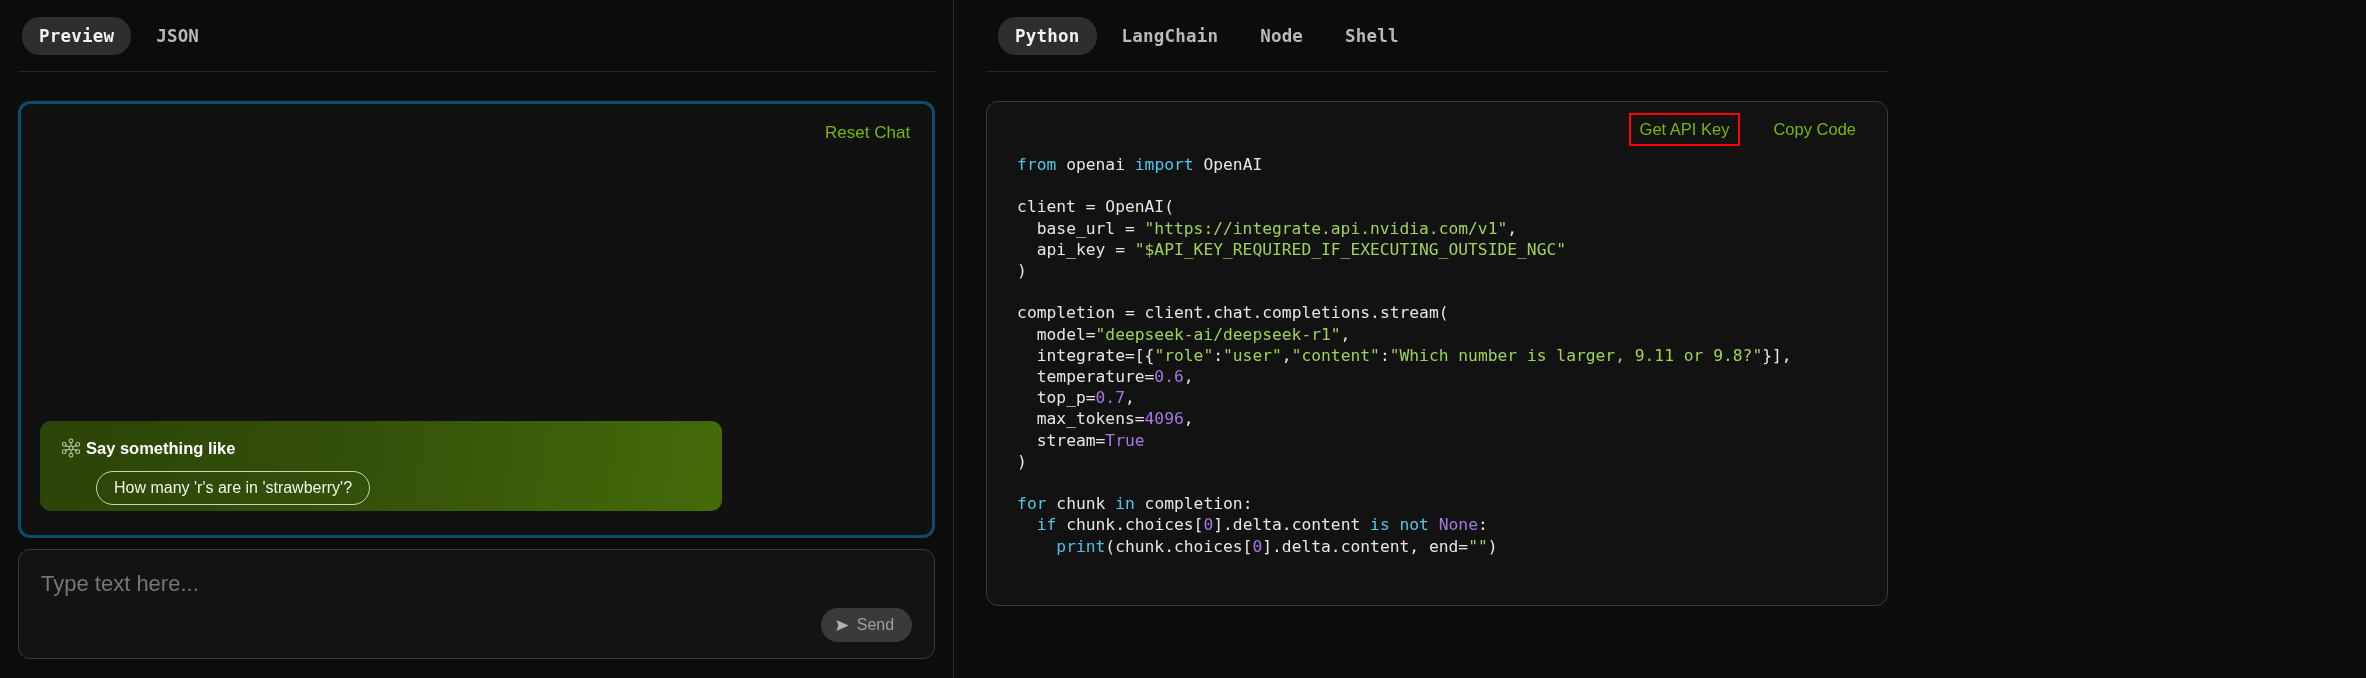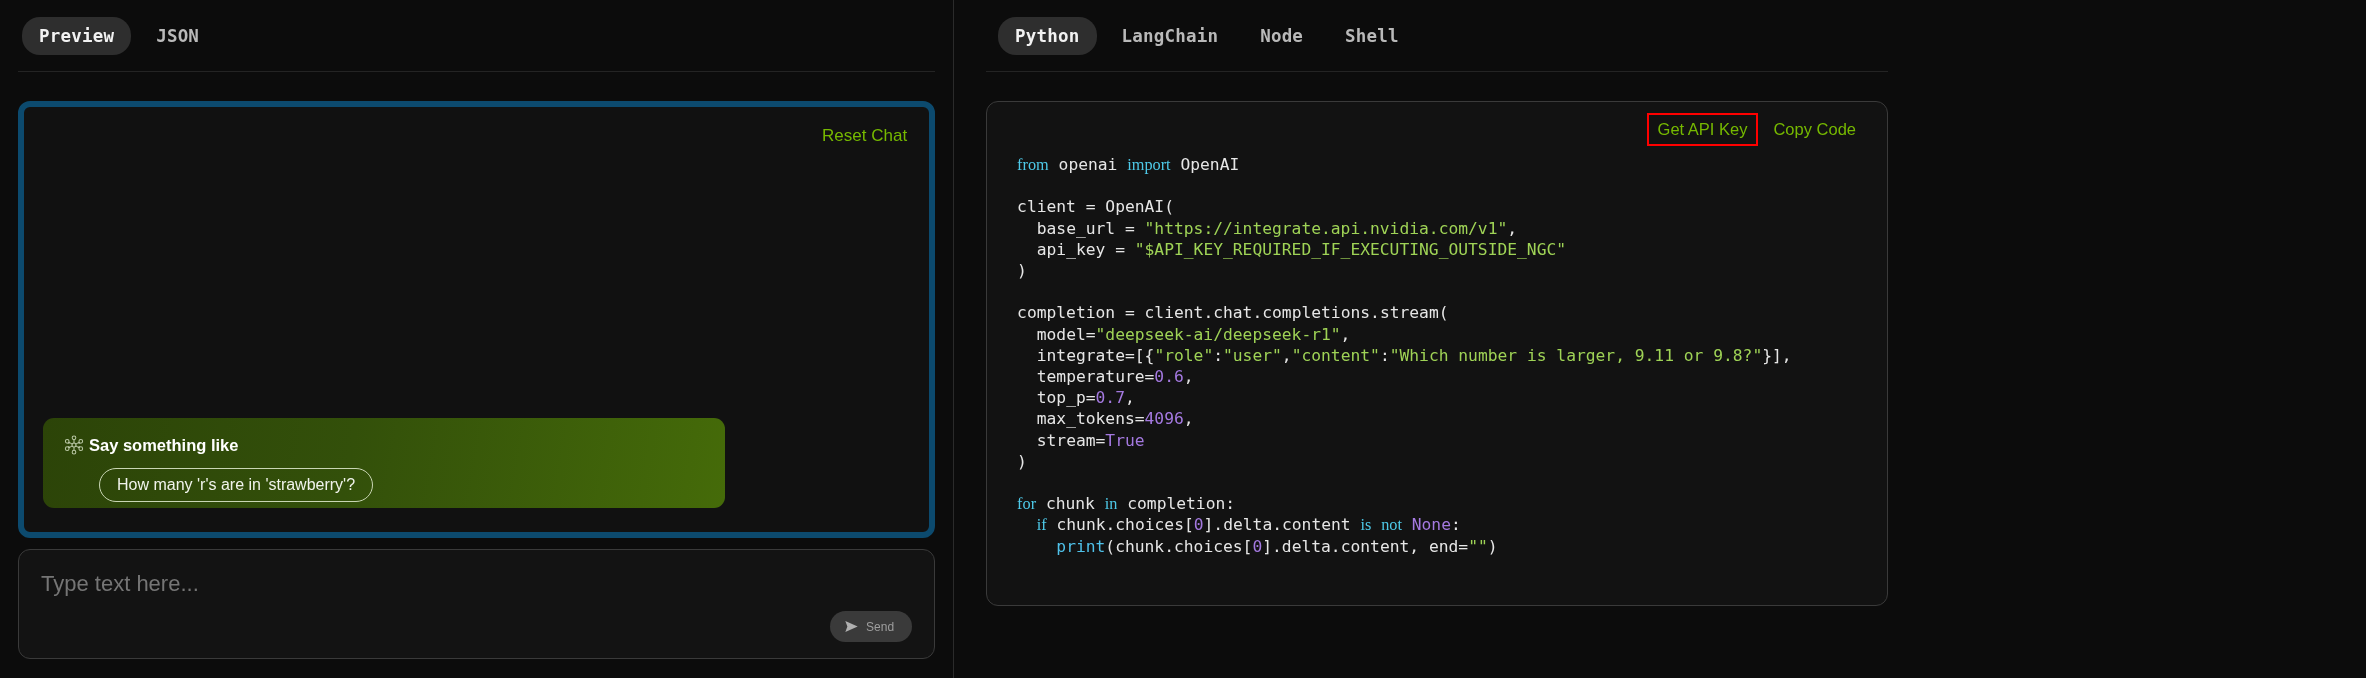"Reset Chat" .chat-card { border: 6px solid #0c4a6e -> 3px solid #0c4a6e }
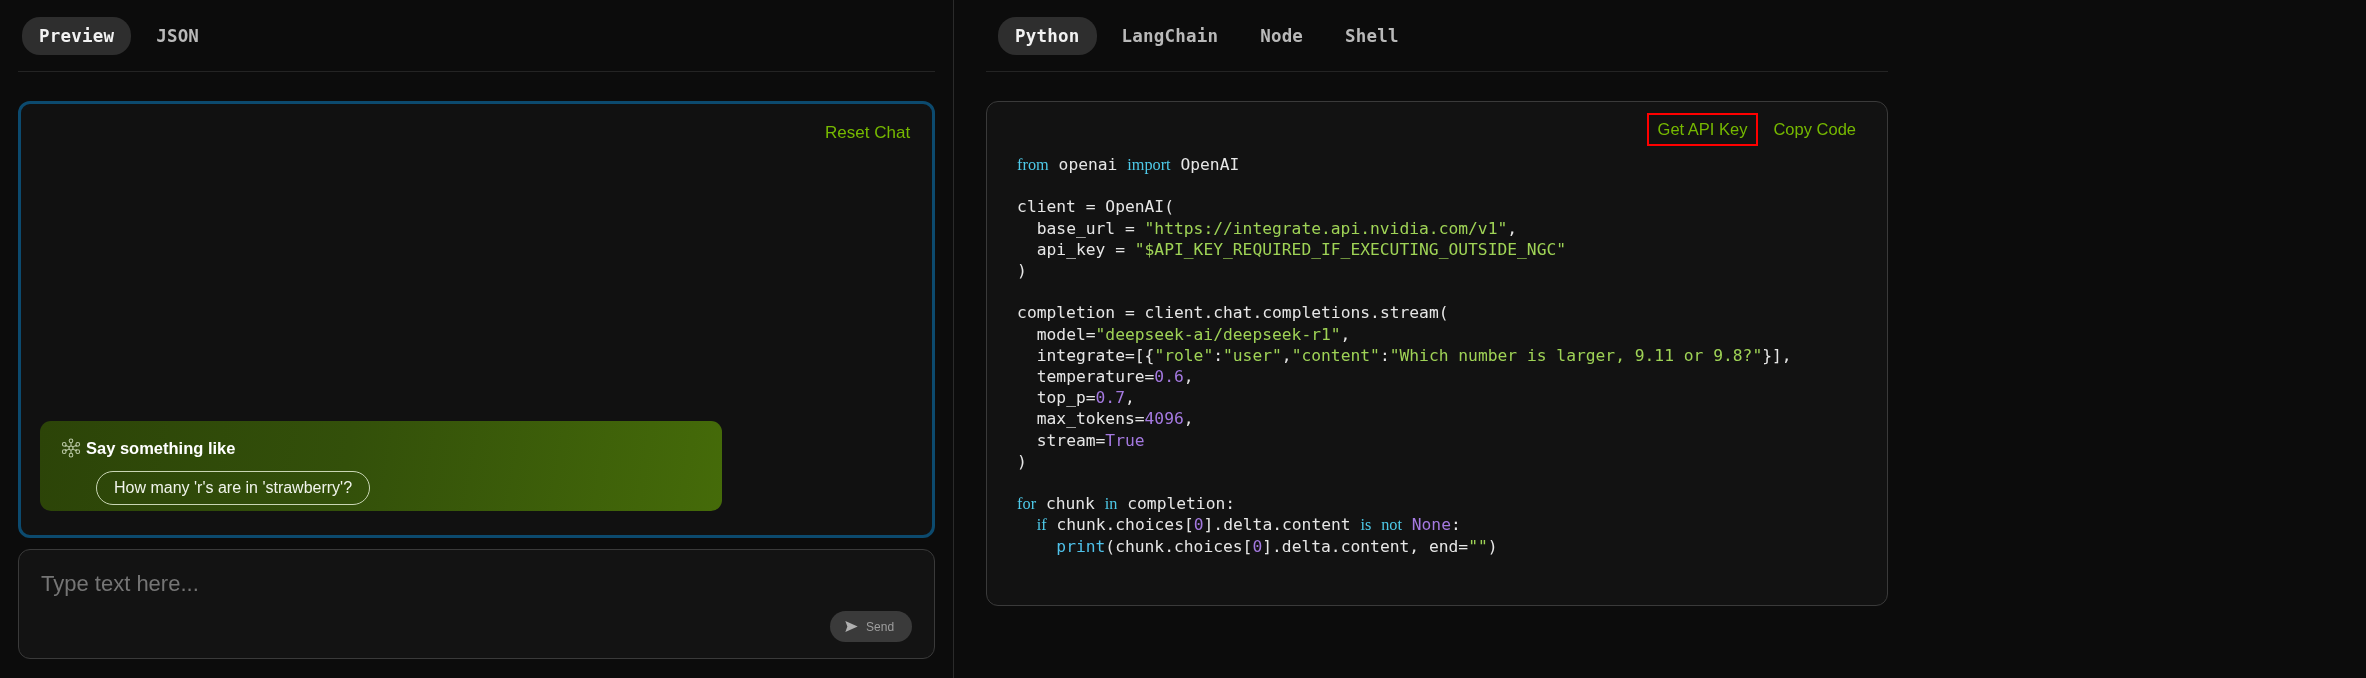"Get API Key" .code-actions { gap: 6px -> 24px }
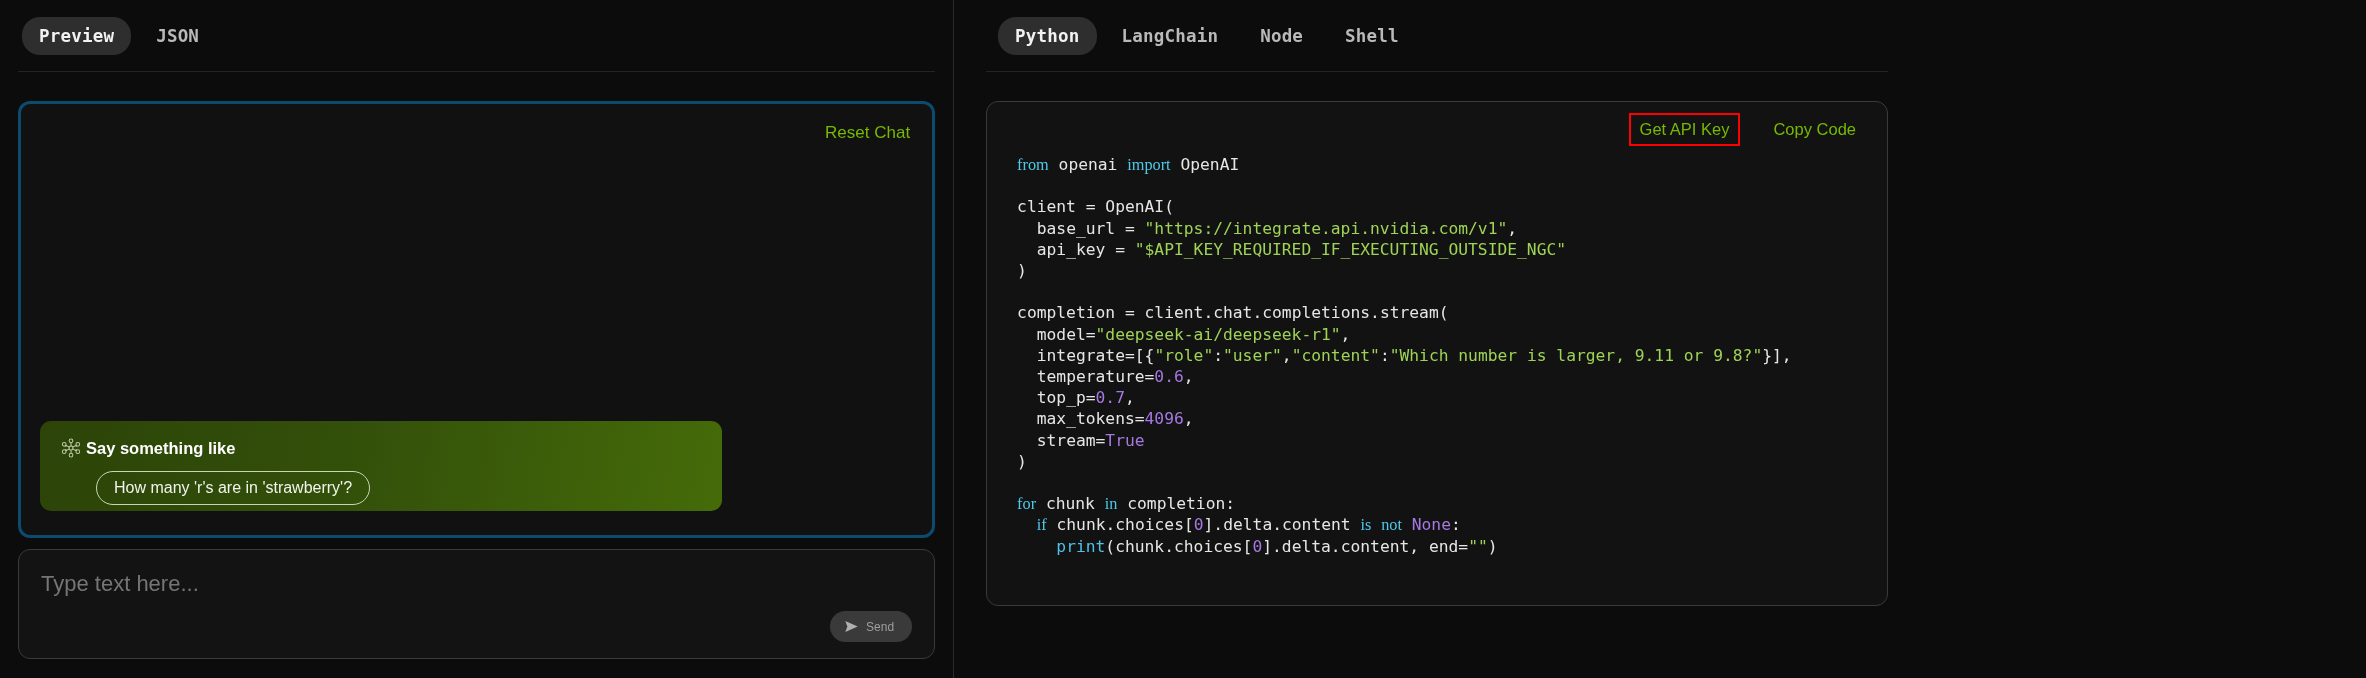"from" .k { font-family: Liberation Serif, serif -> none }
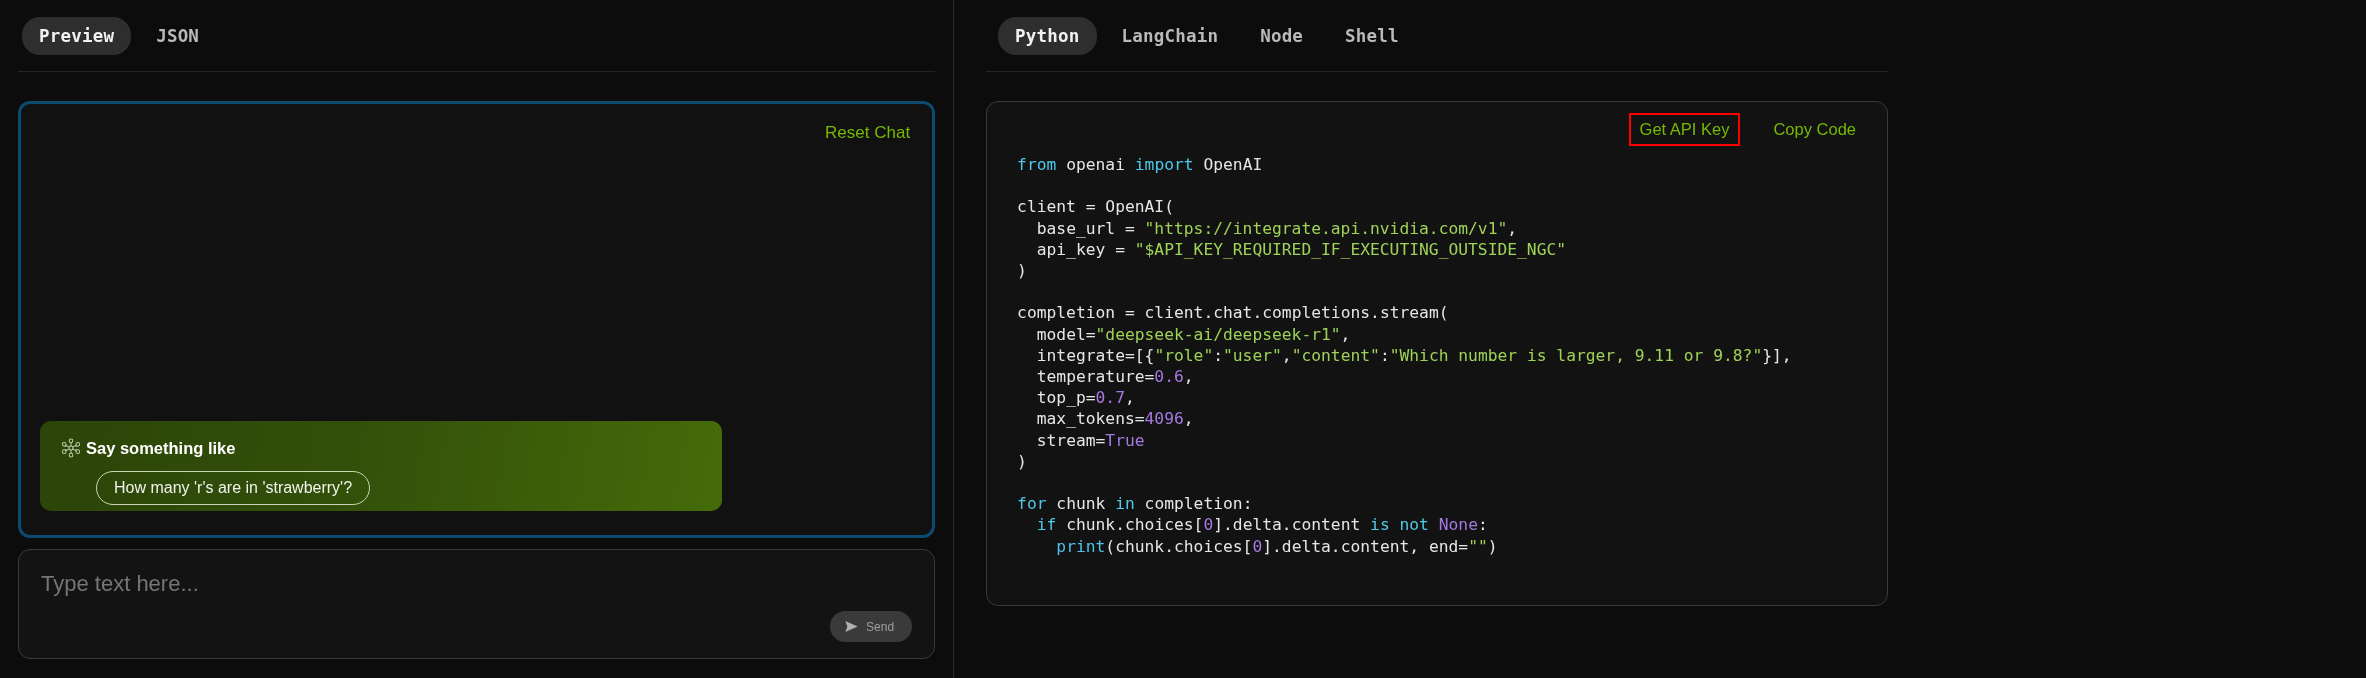"Send" .send-label { font-size: 12px -> 16px }
